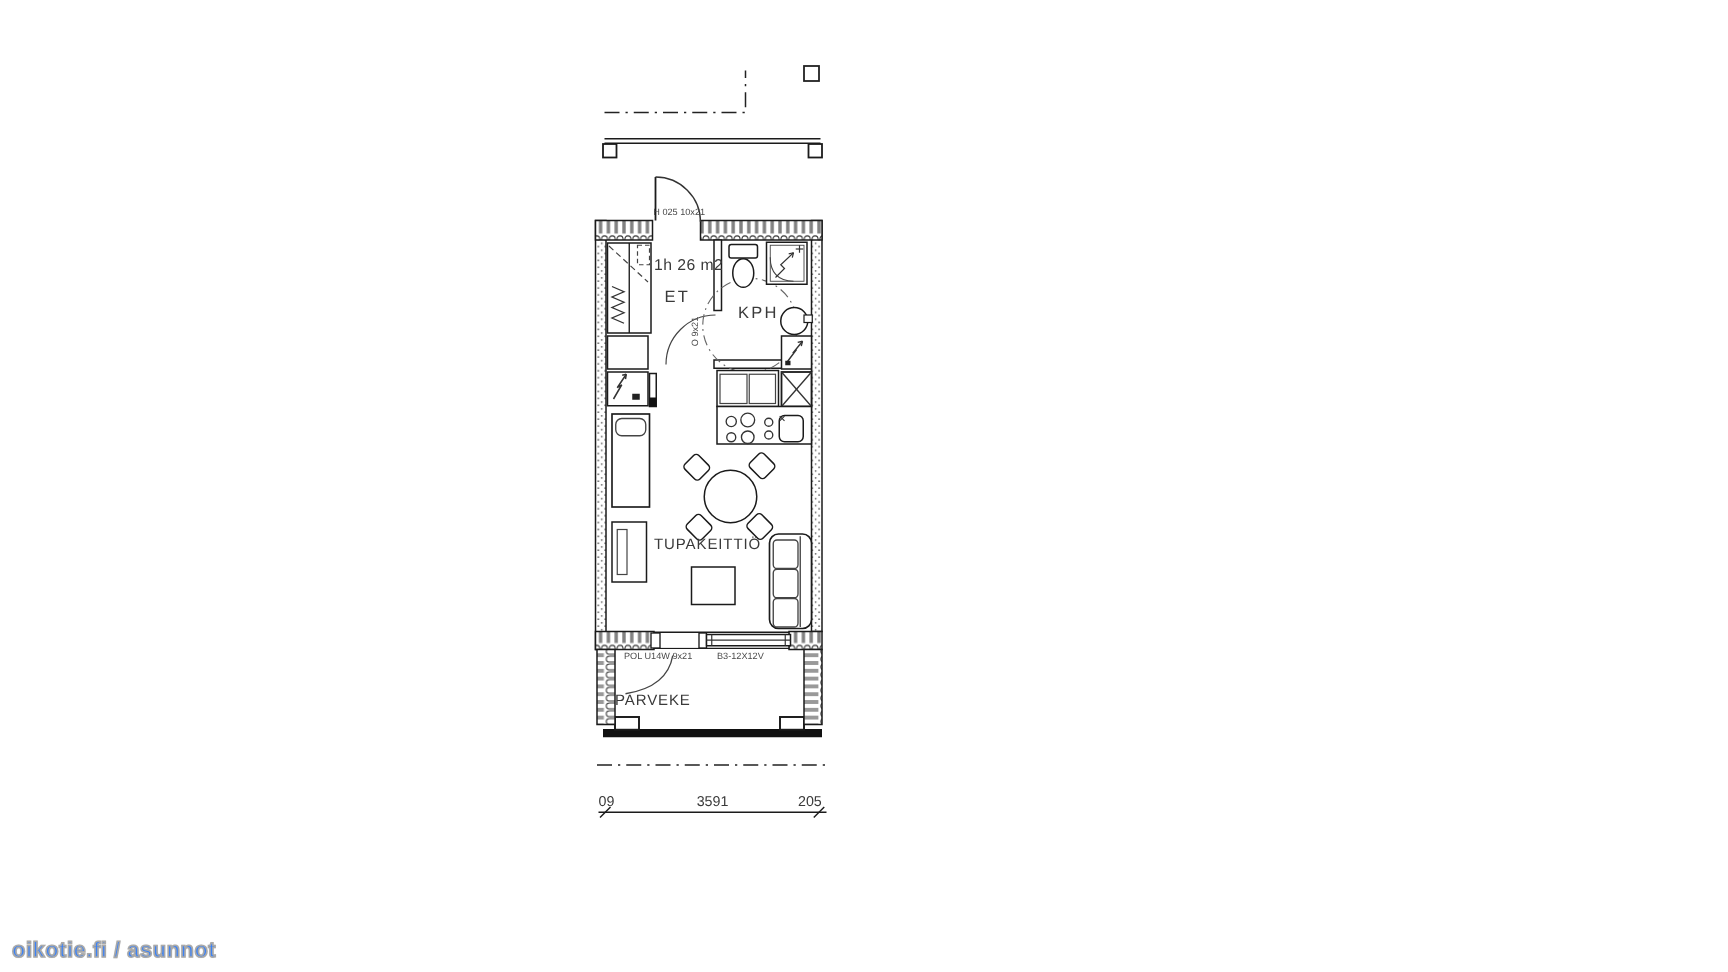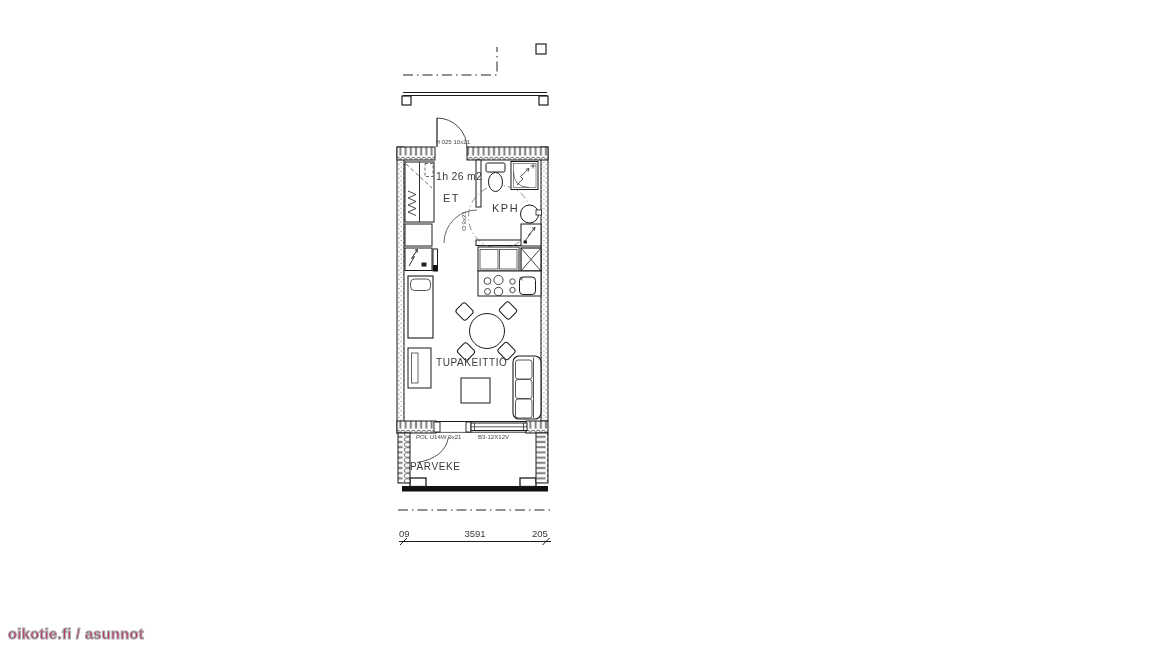"oikotie.fi / asunnot" .watermark { color: #be185d -> #3b82f6 }
